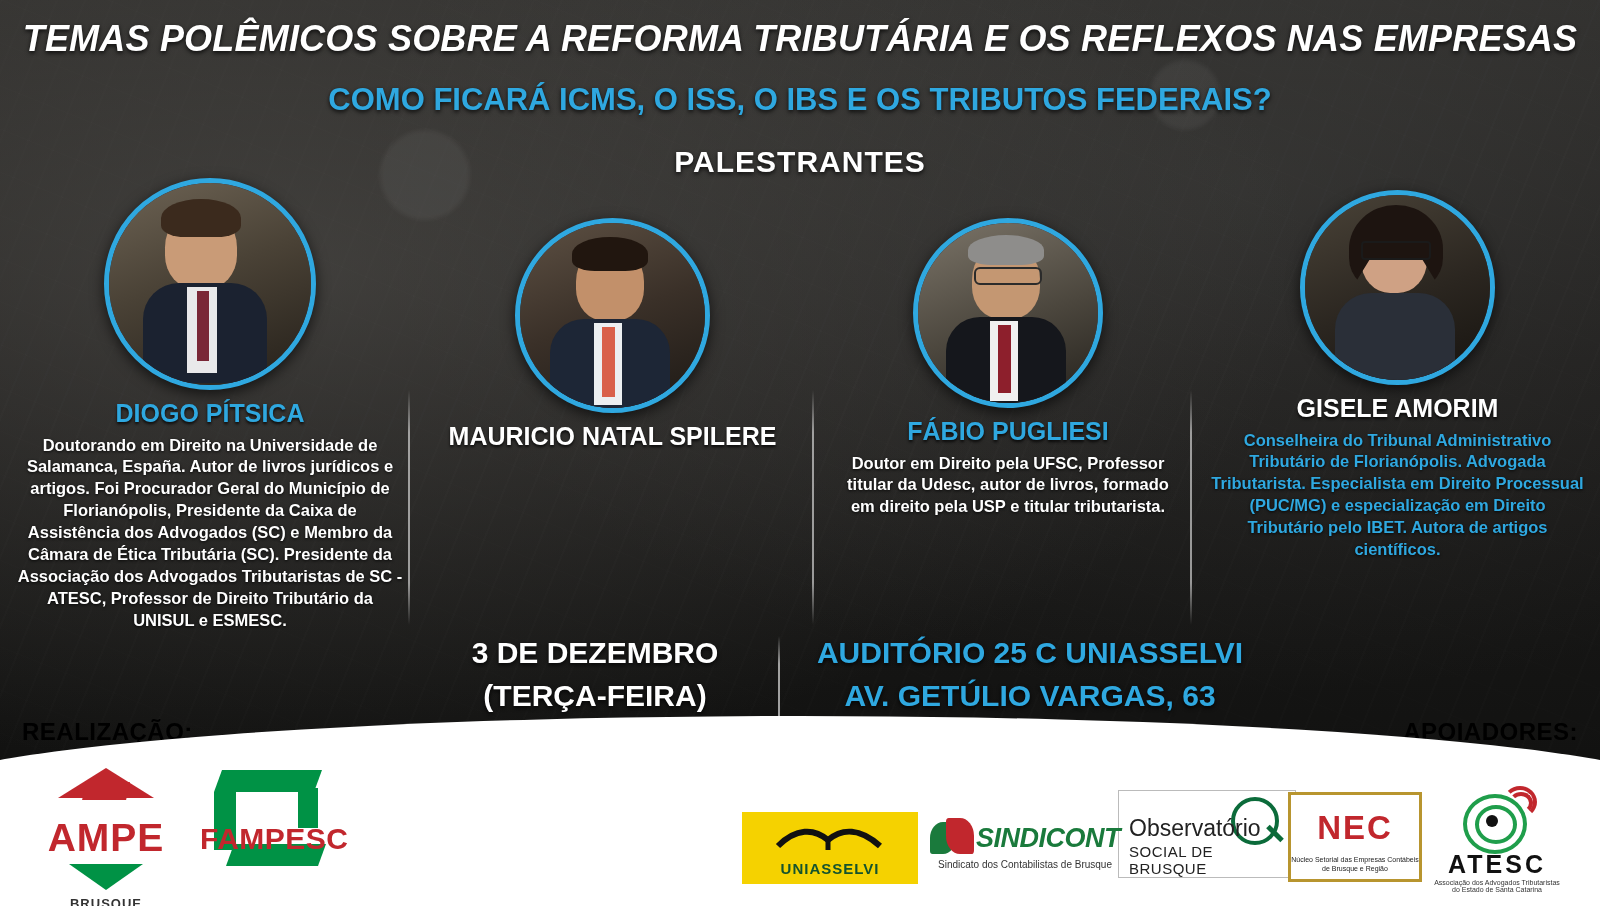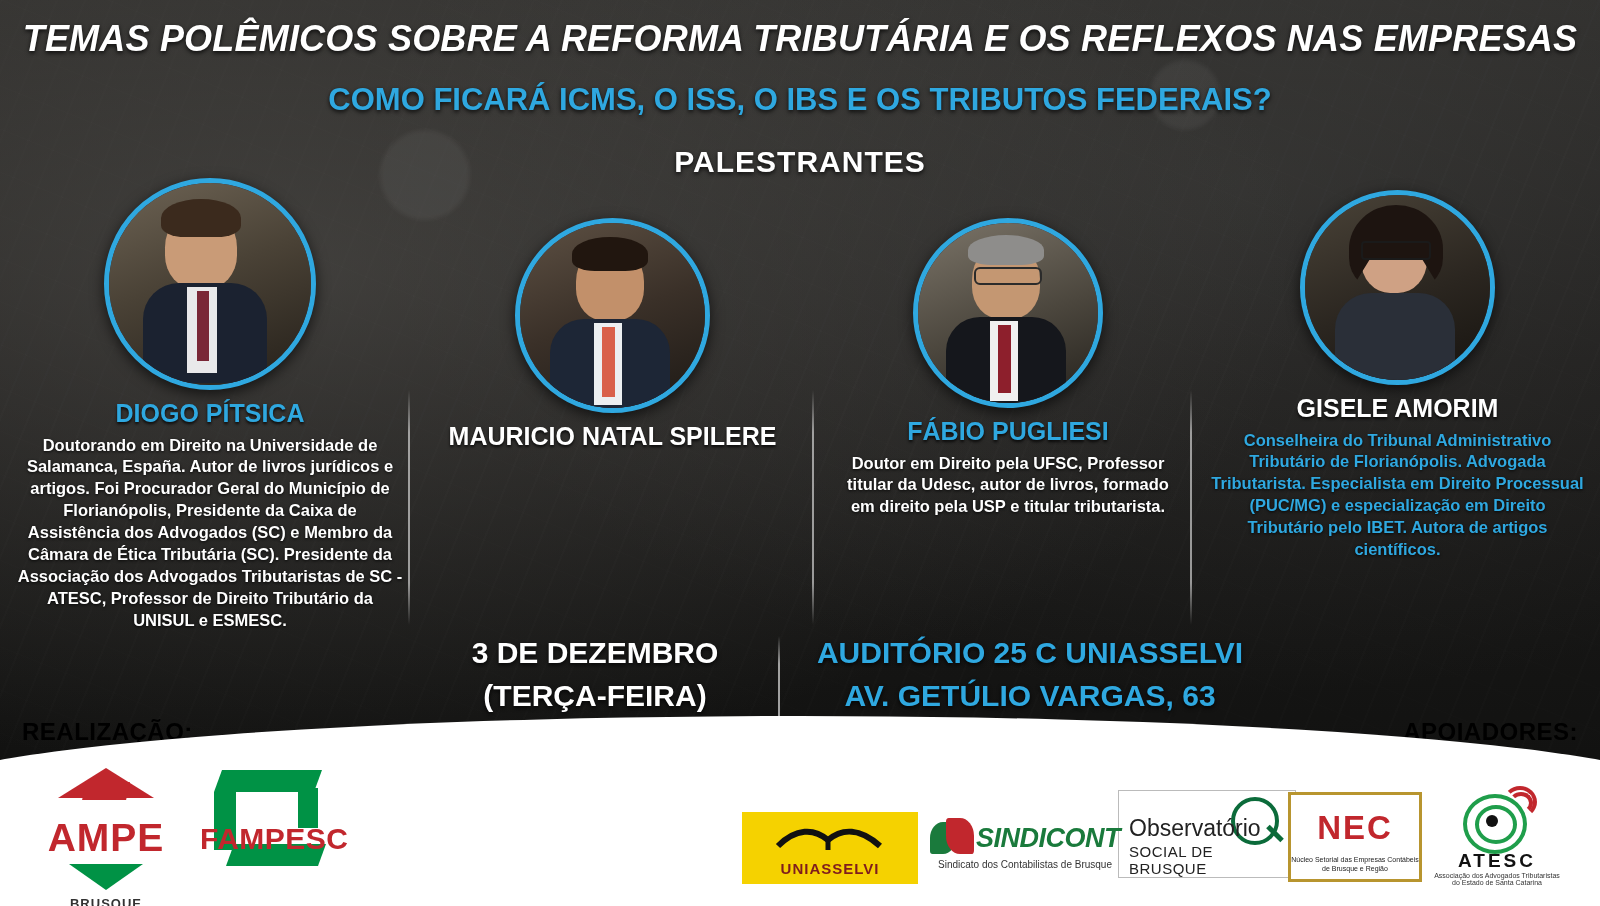"UNIASSELVI" .uni-text { color: #7f1d1d -> #14532d }
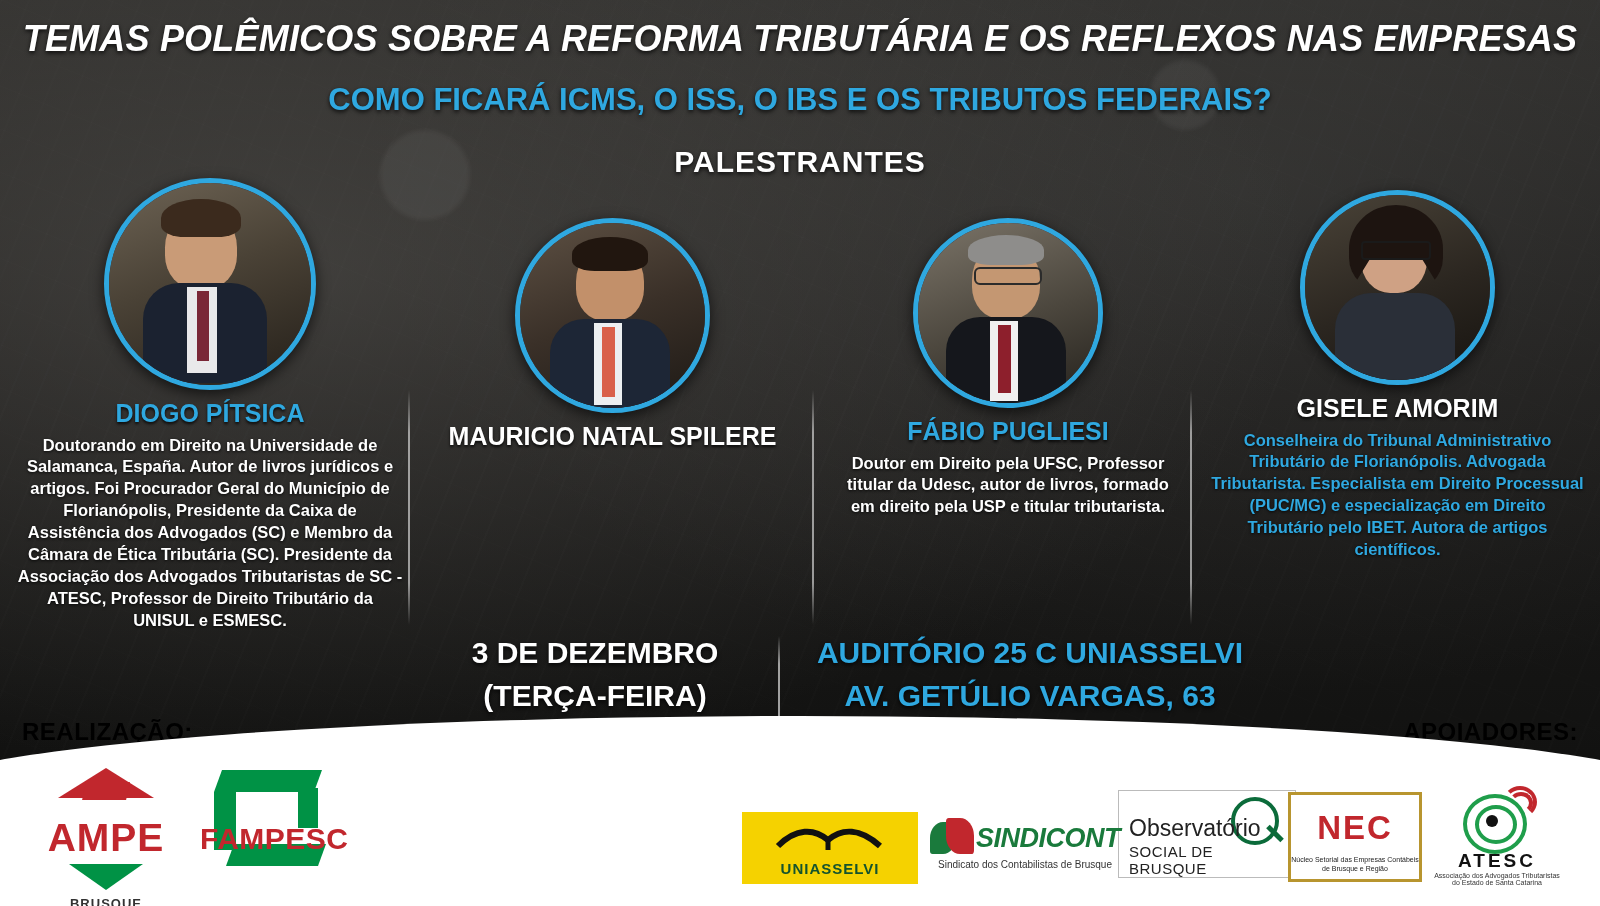"ATESC" .atesc-text { font-size: 19px -> 25px }
